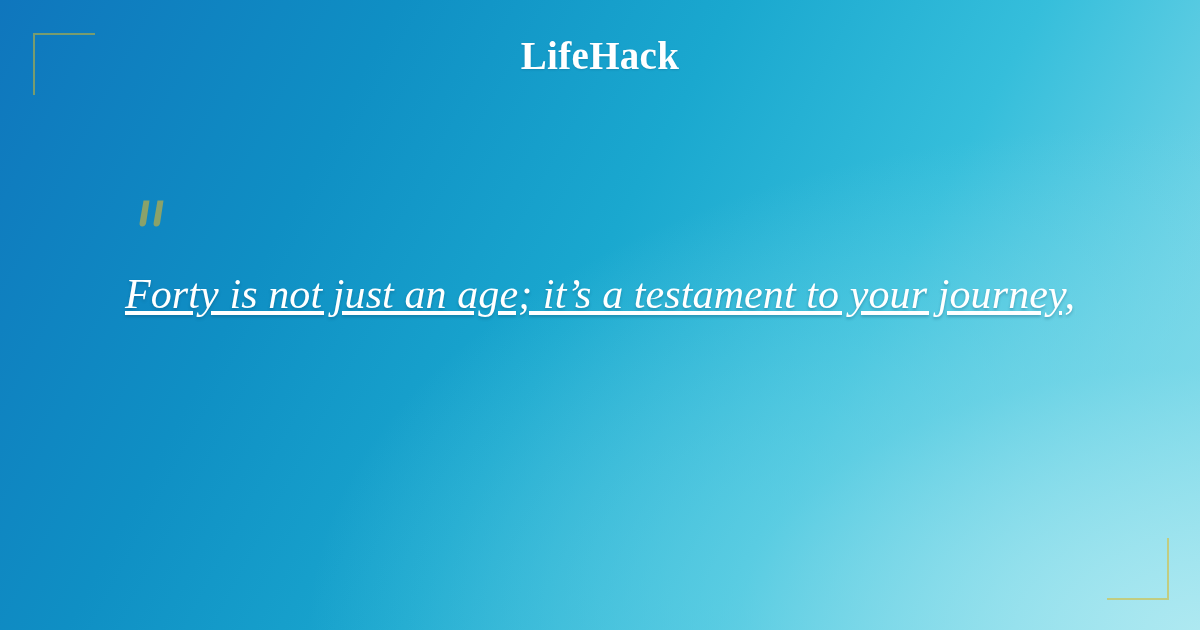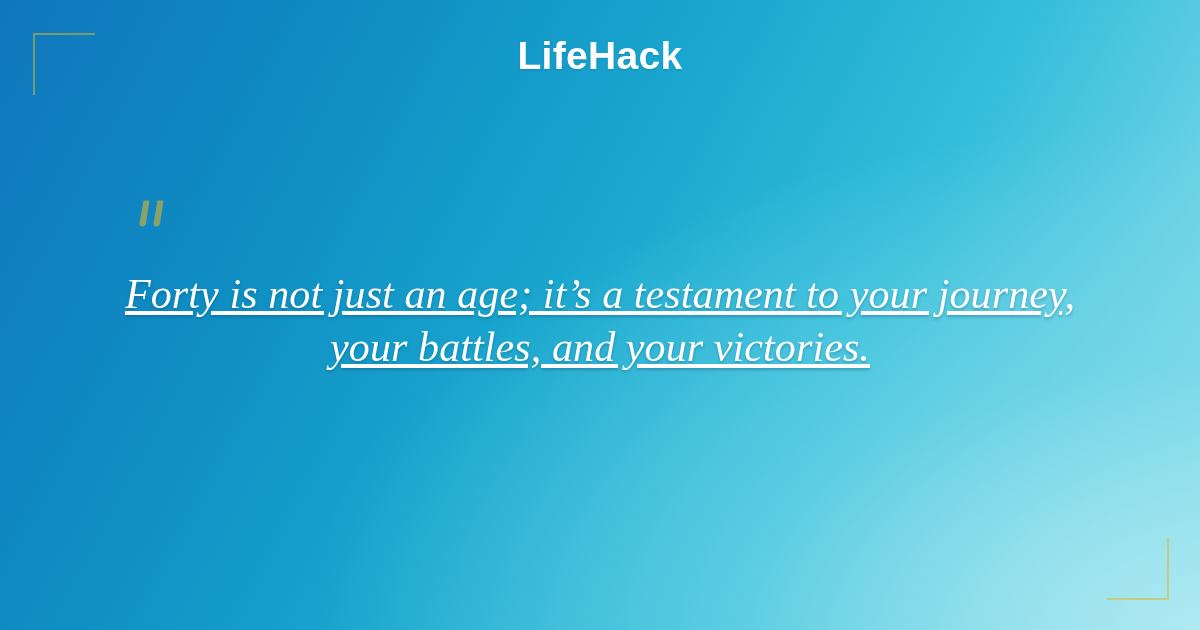"LifeHack" .brand-text { font-family: Liberation Sans, sans-serif -> Liberation Serif, serif }
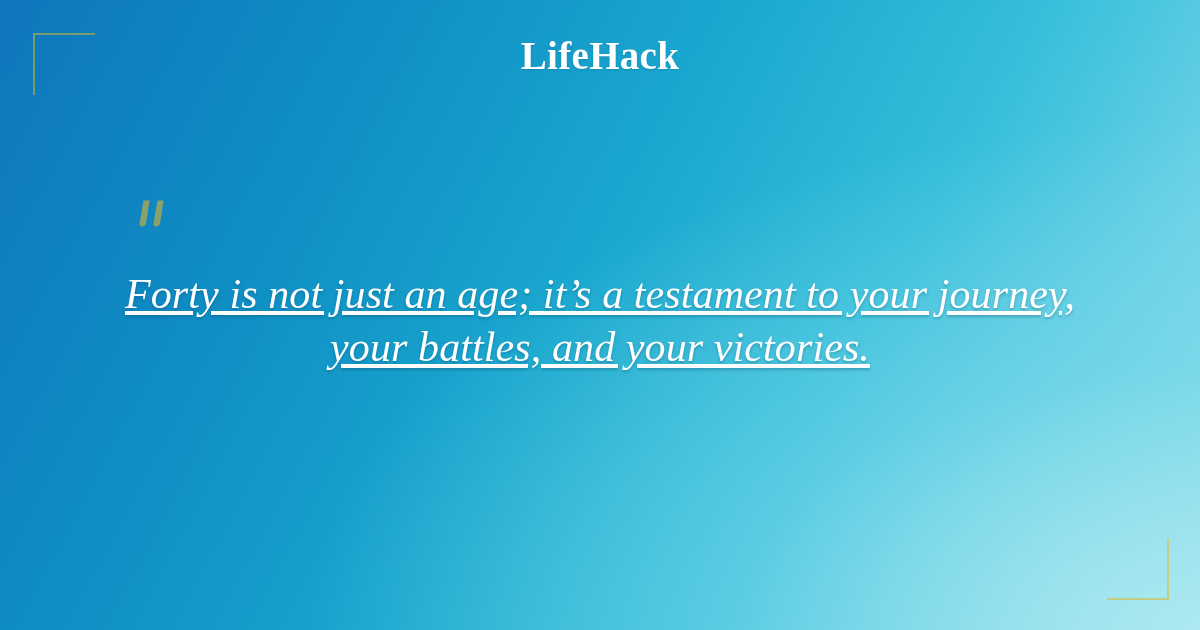"your battles, and your victories." span.line-2 { html: <span>your battles, and your victories.</span> -> none }
